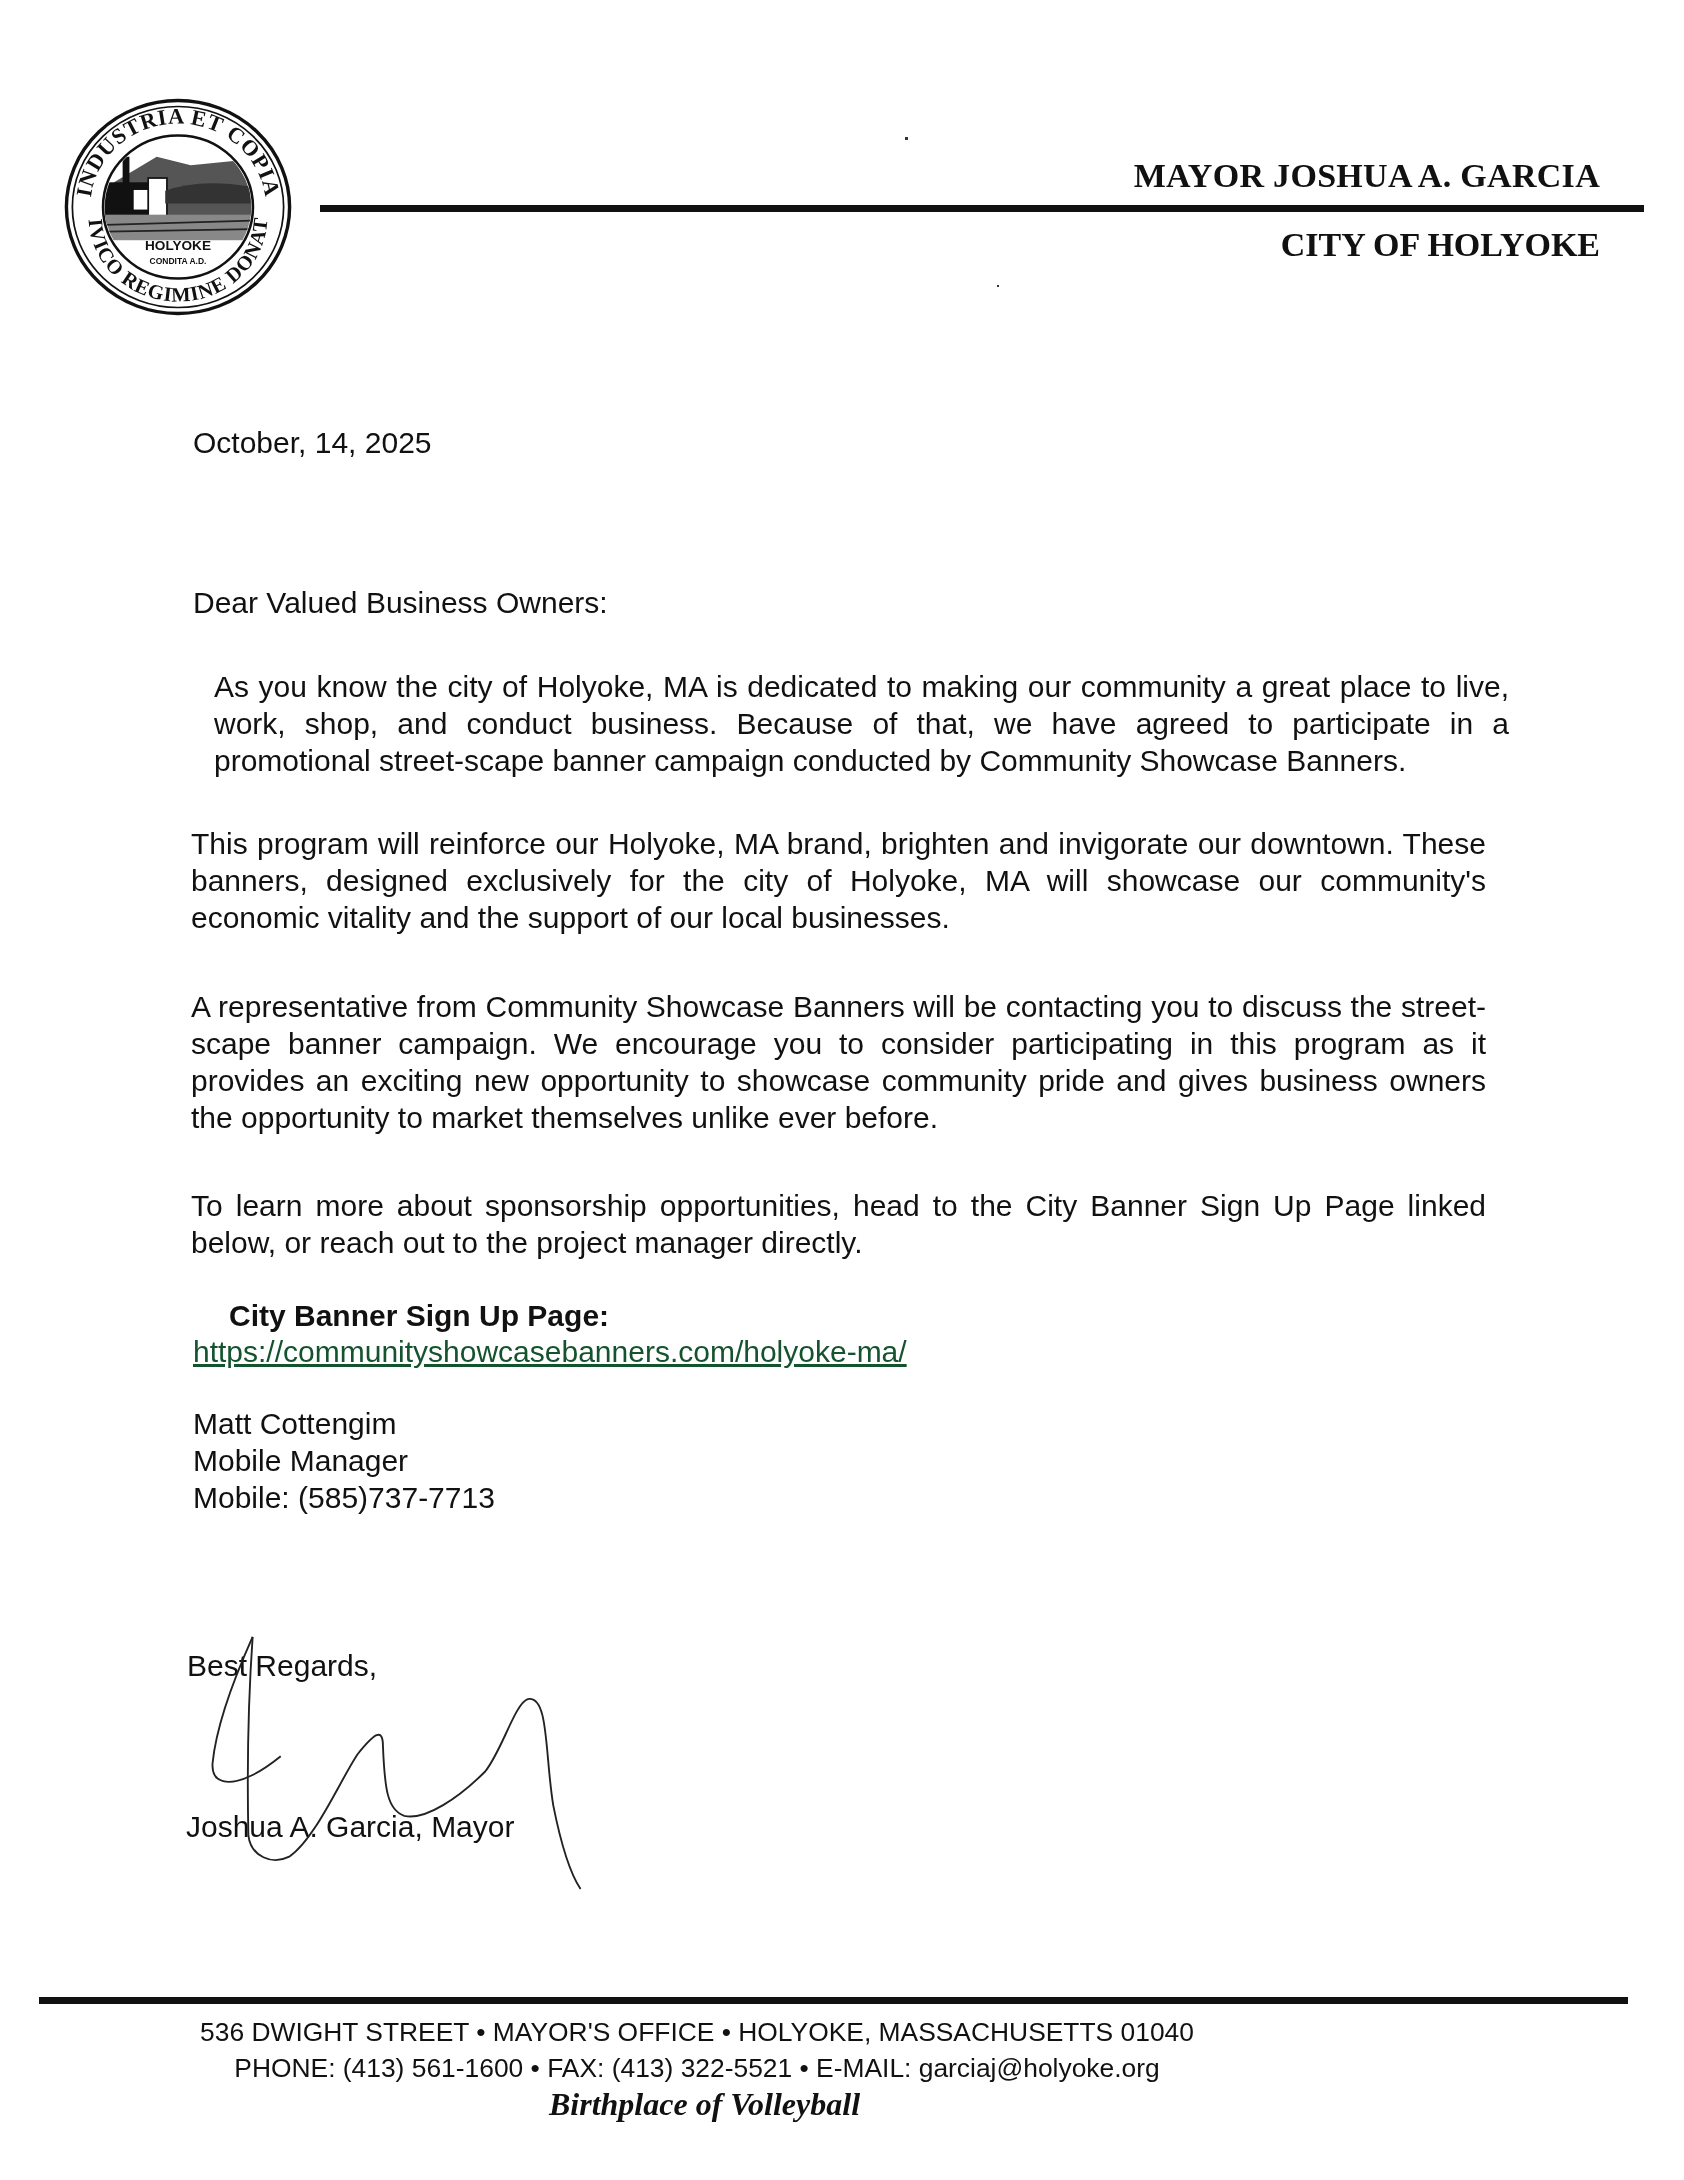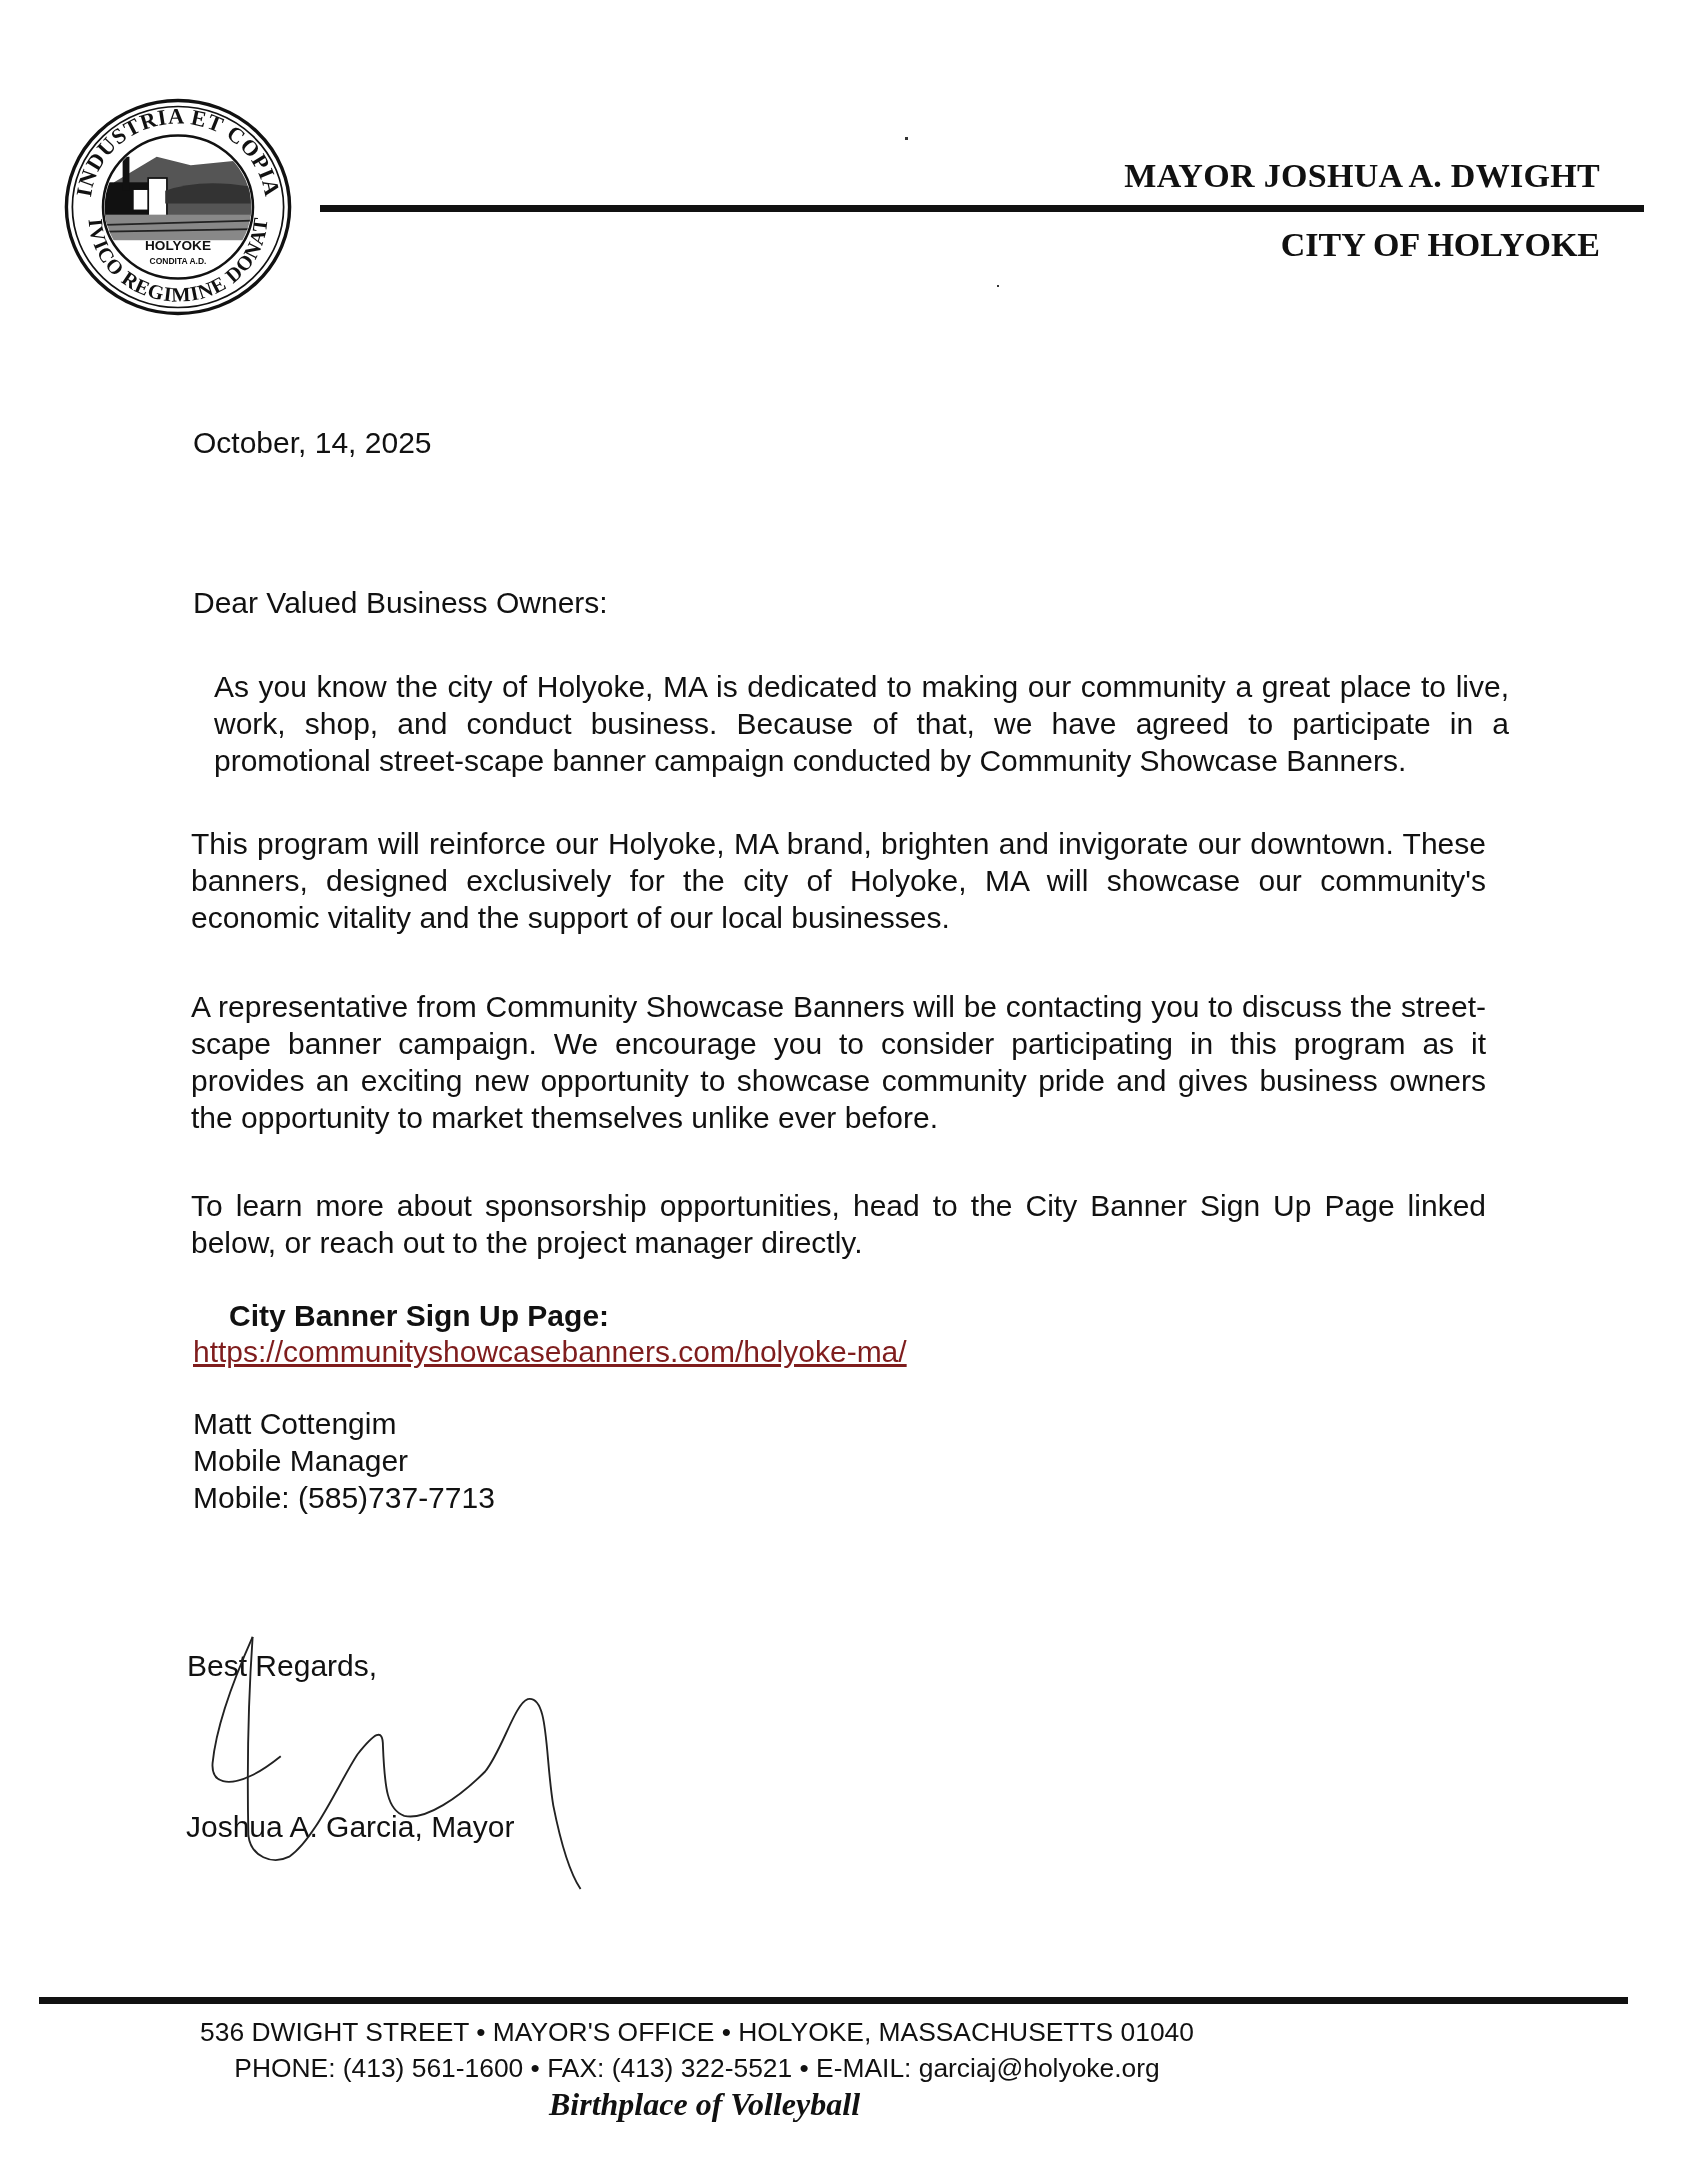"MAYOR JOSHUA A. DWIGHT" div.header-title { text: DWIGHT -> GARCIA }
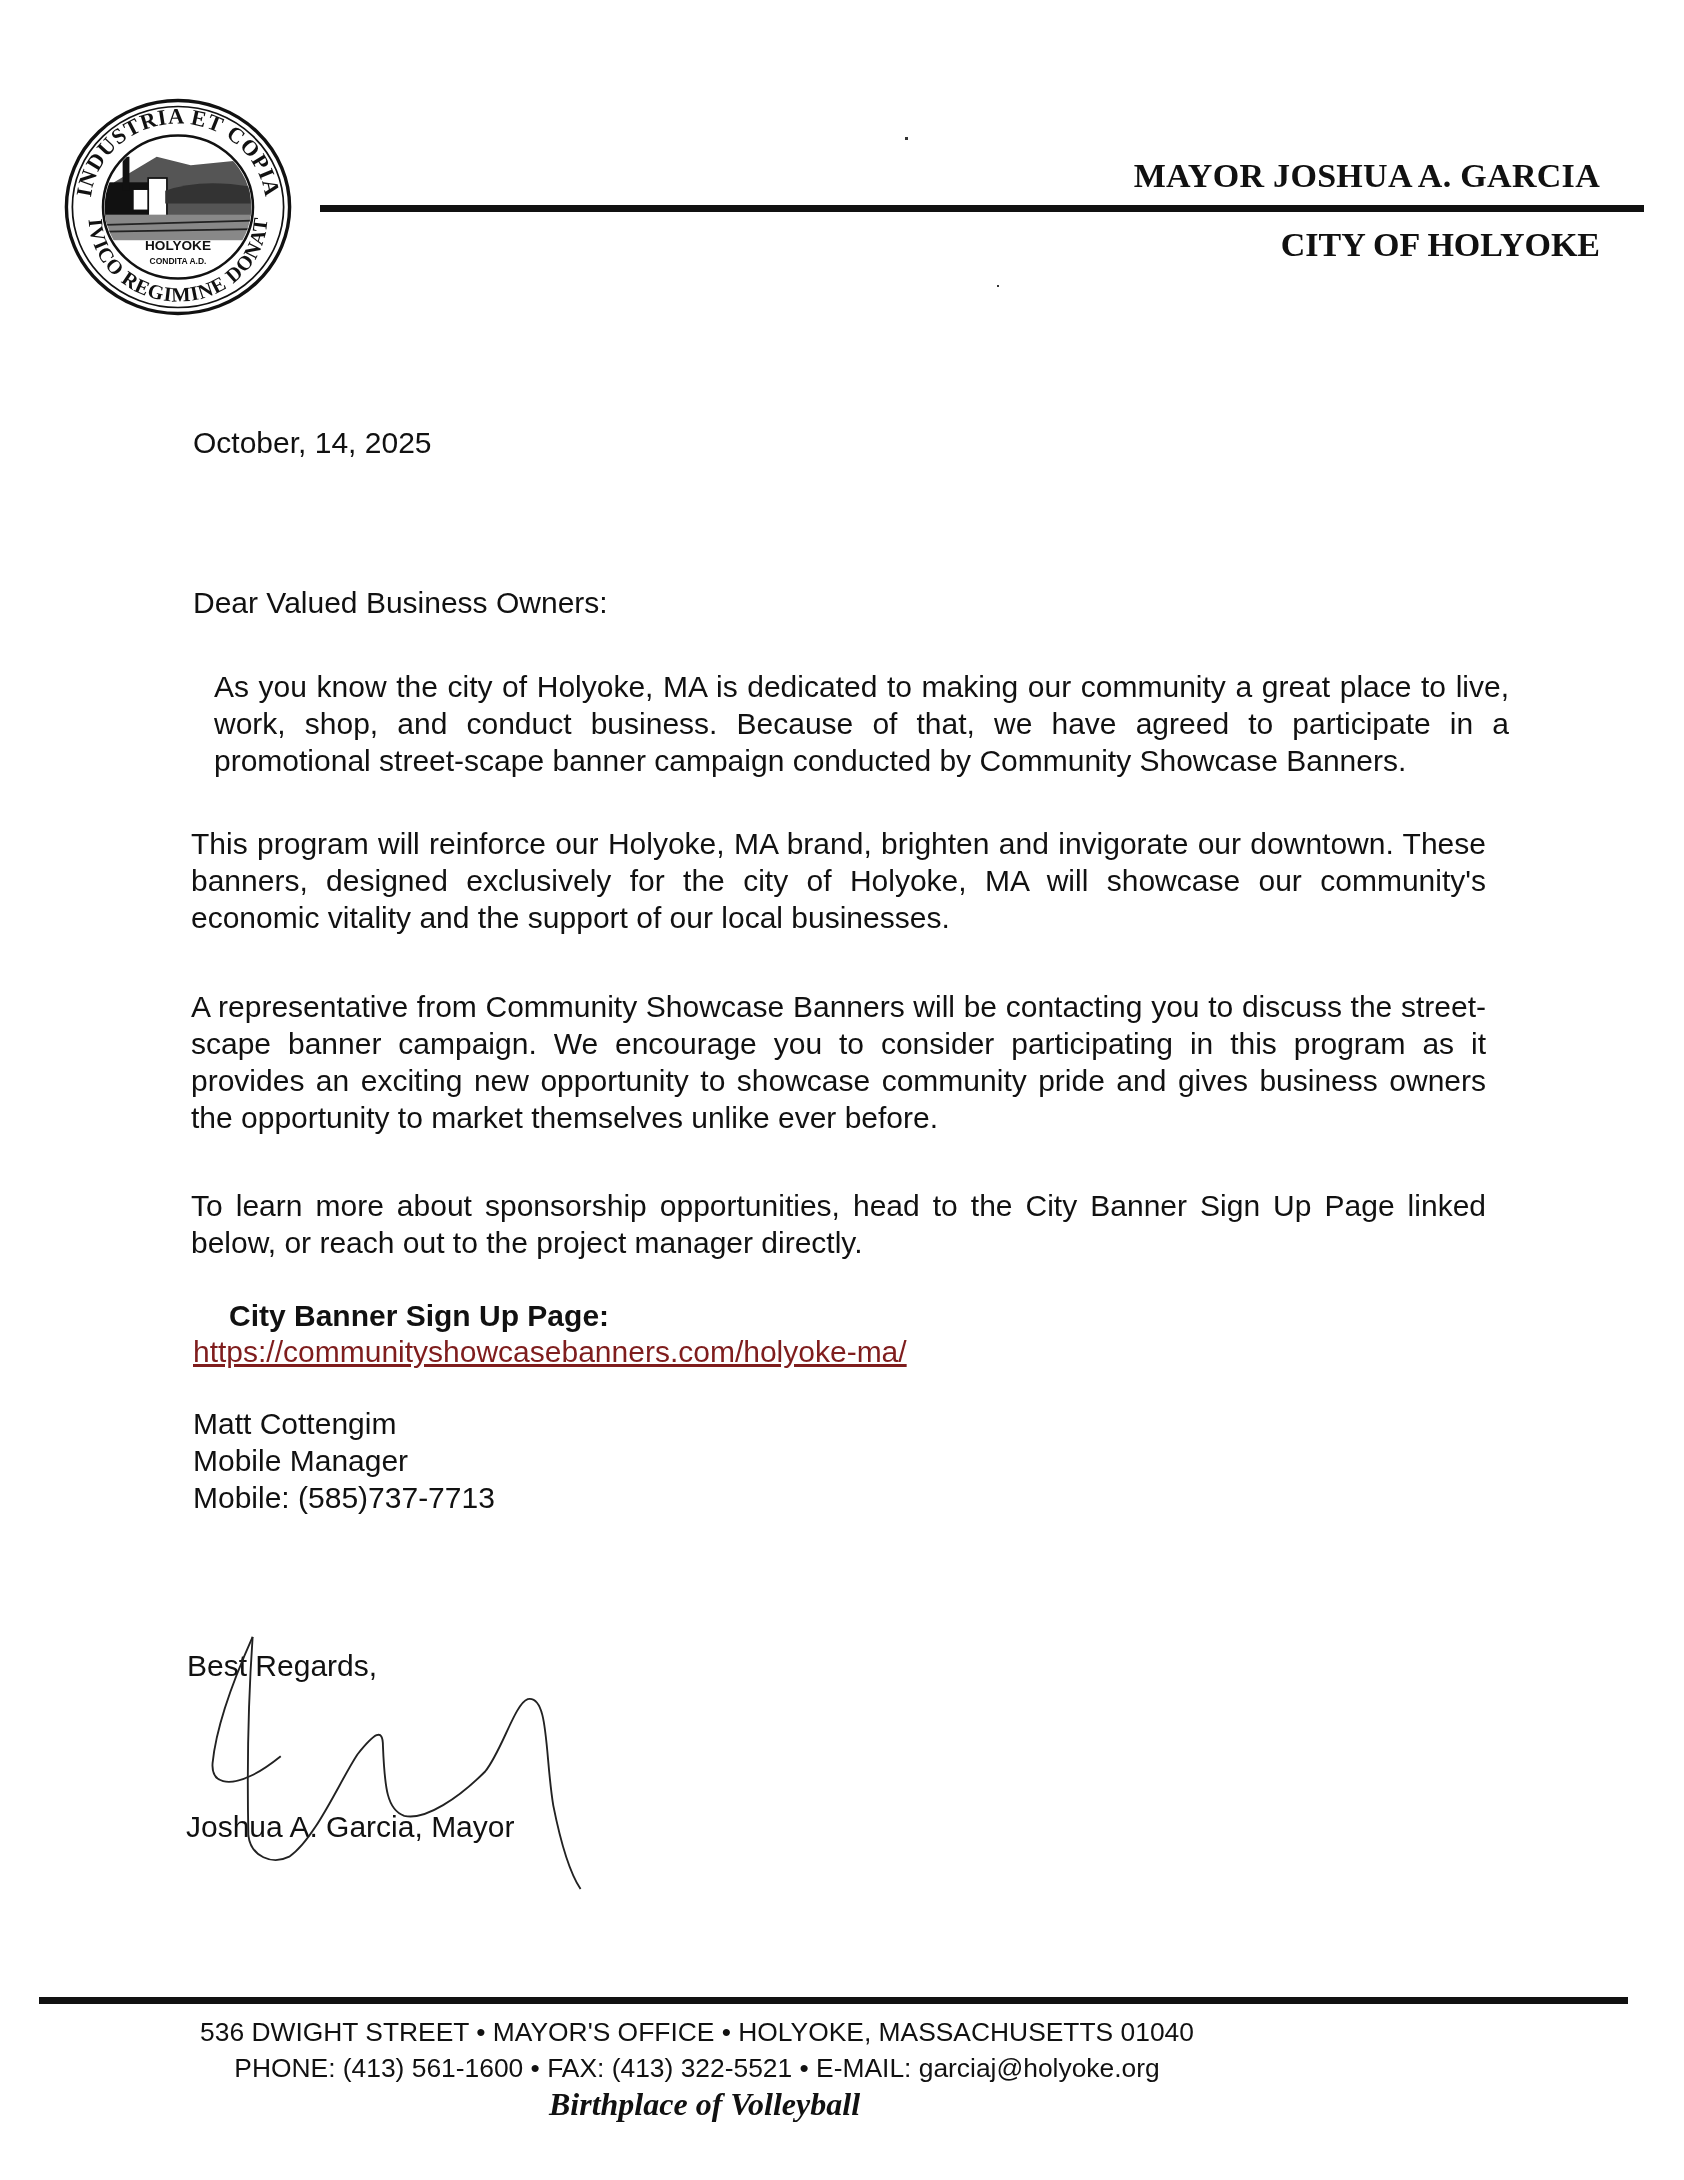"https://communityshowcasebanners.com/hol" .signup-link { color: #7f1d1d -> #14532d }
